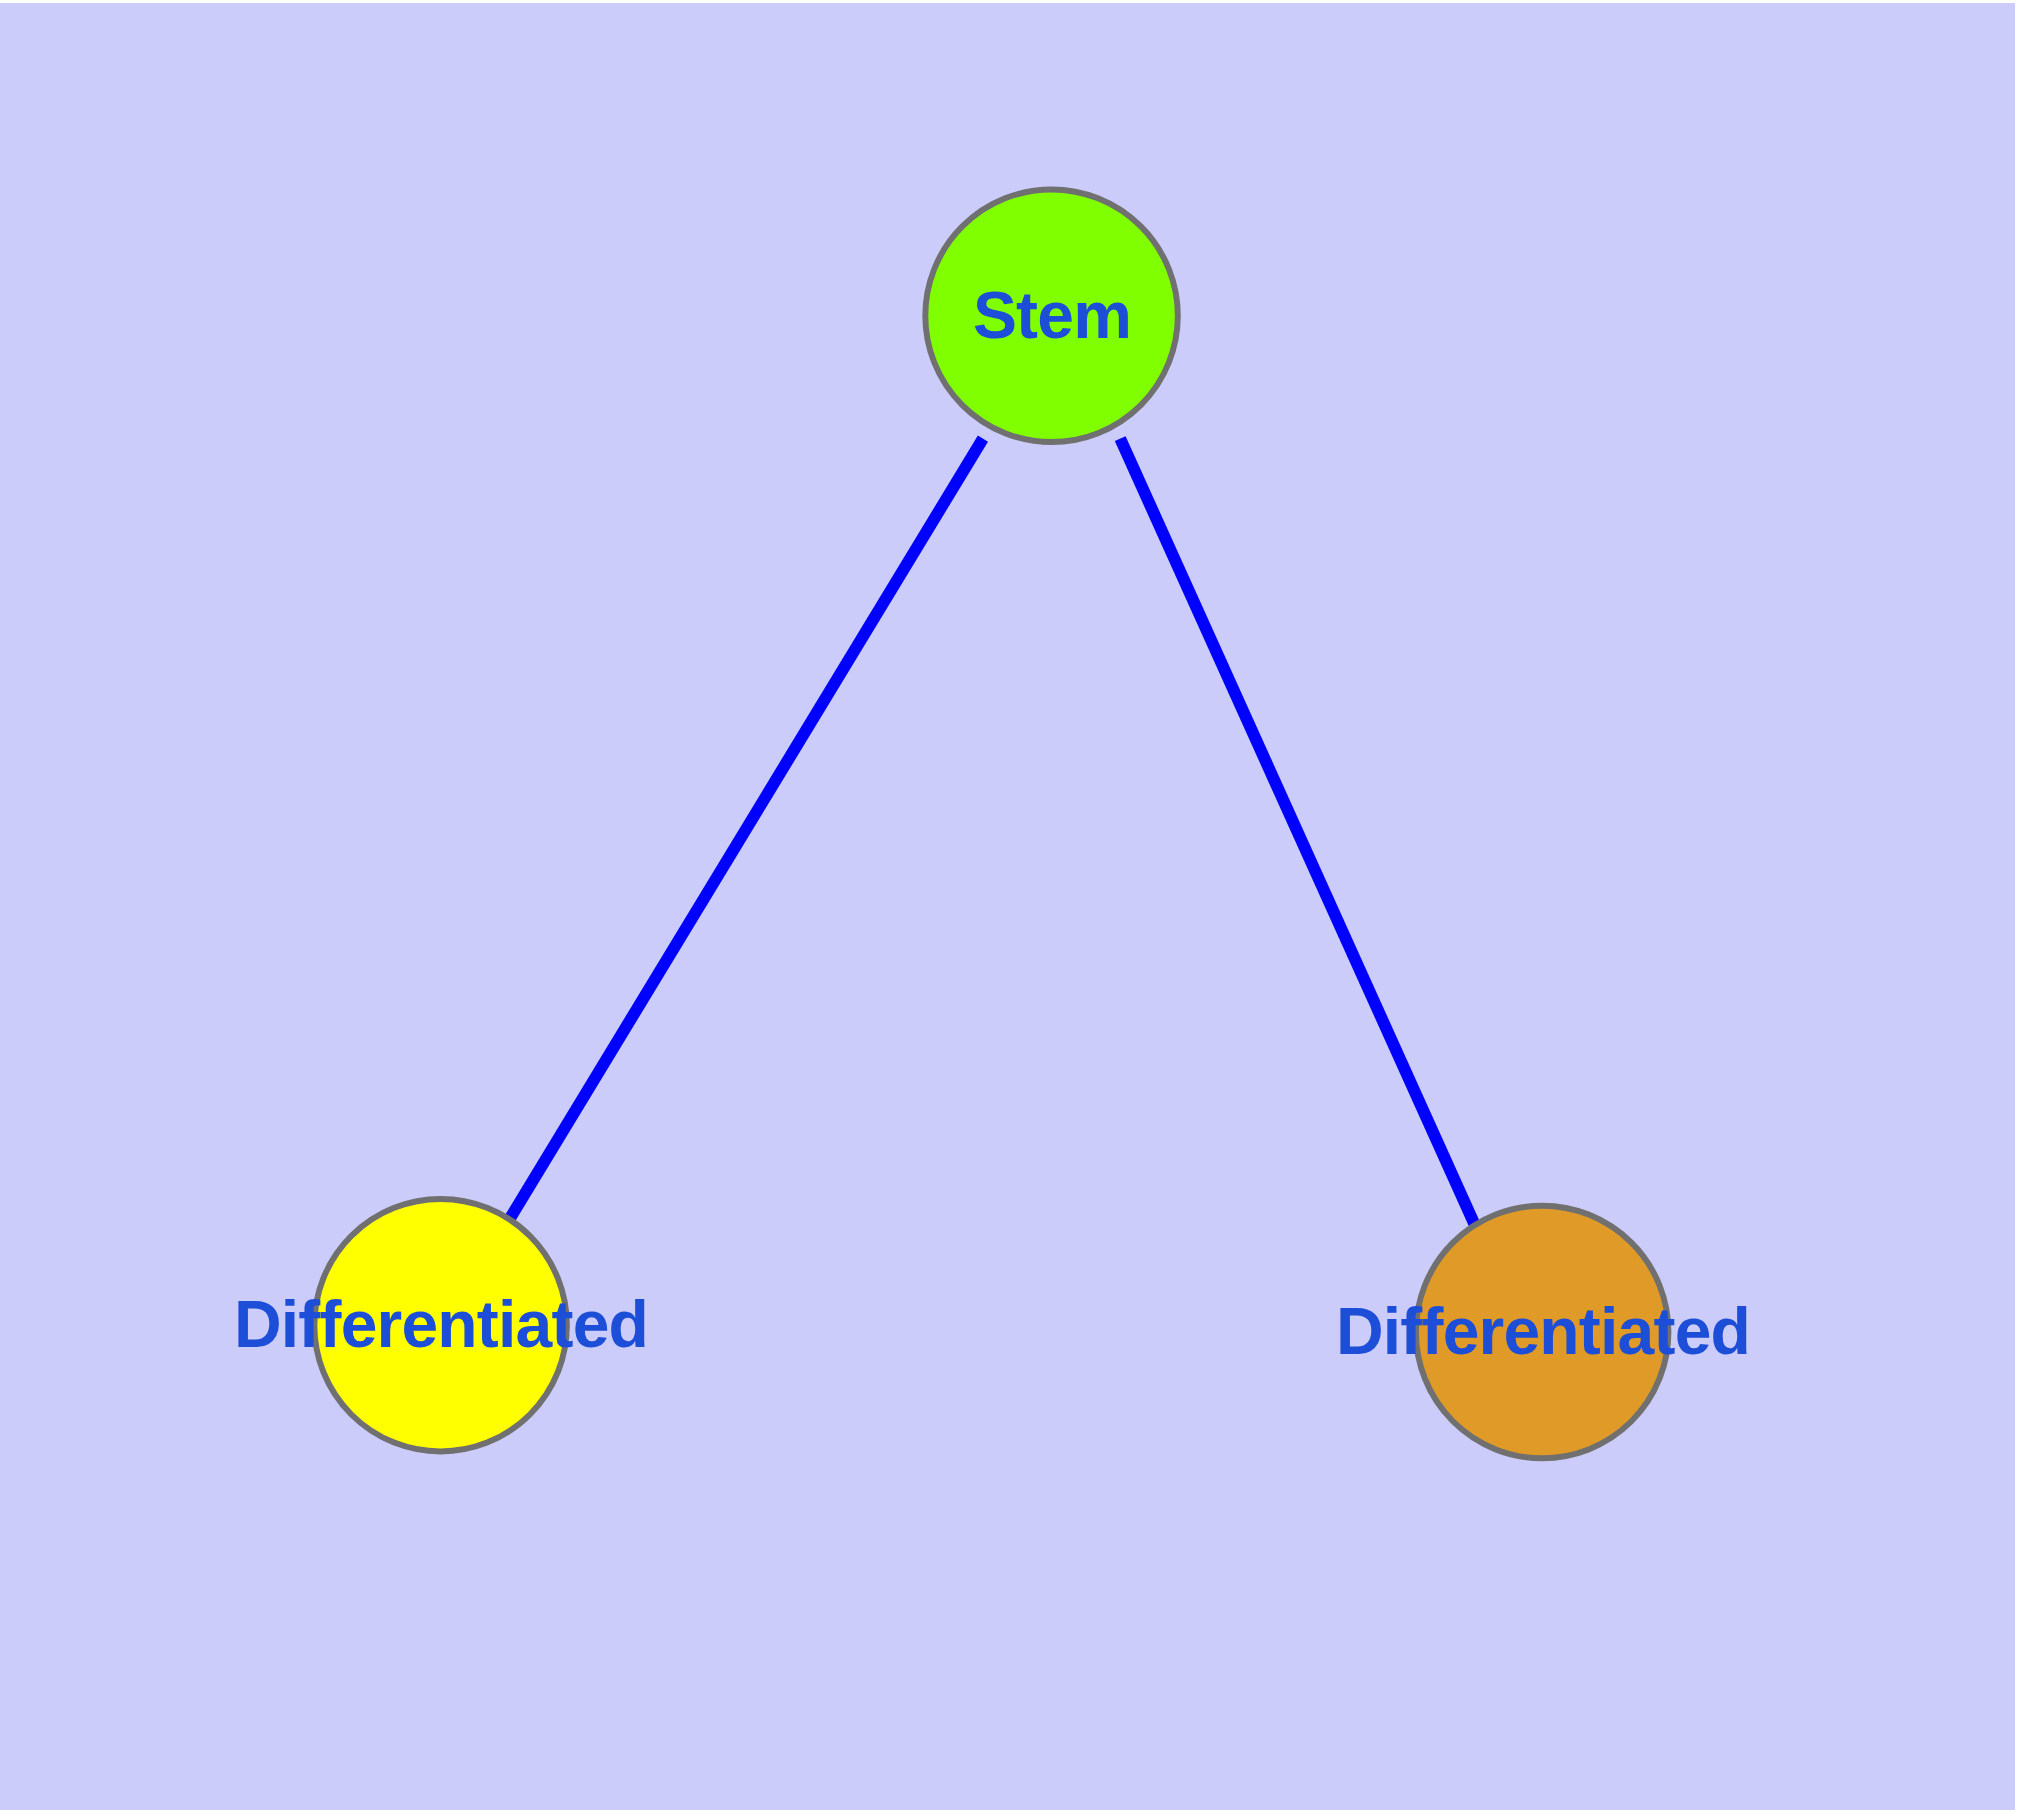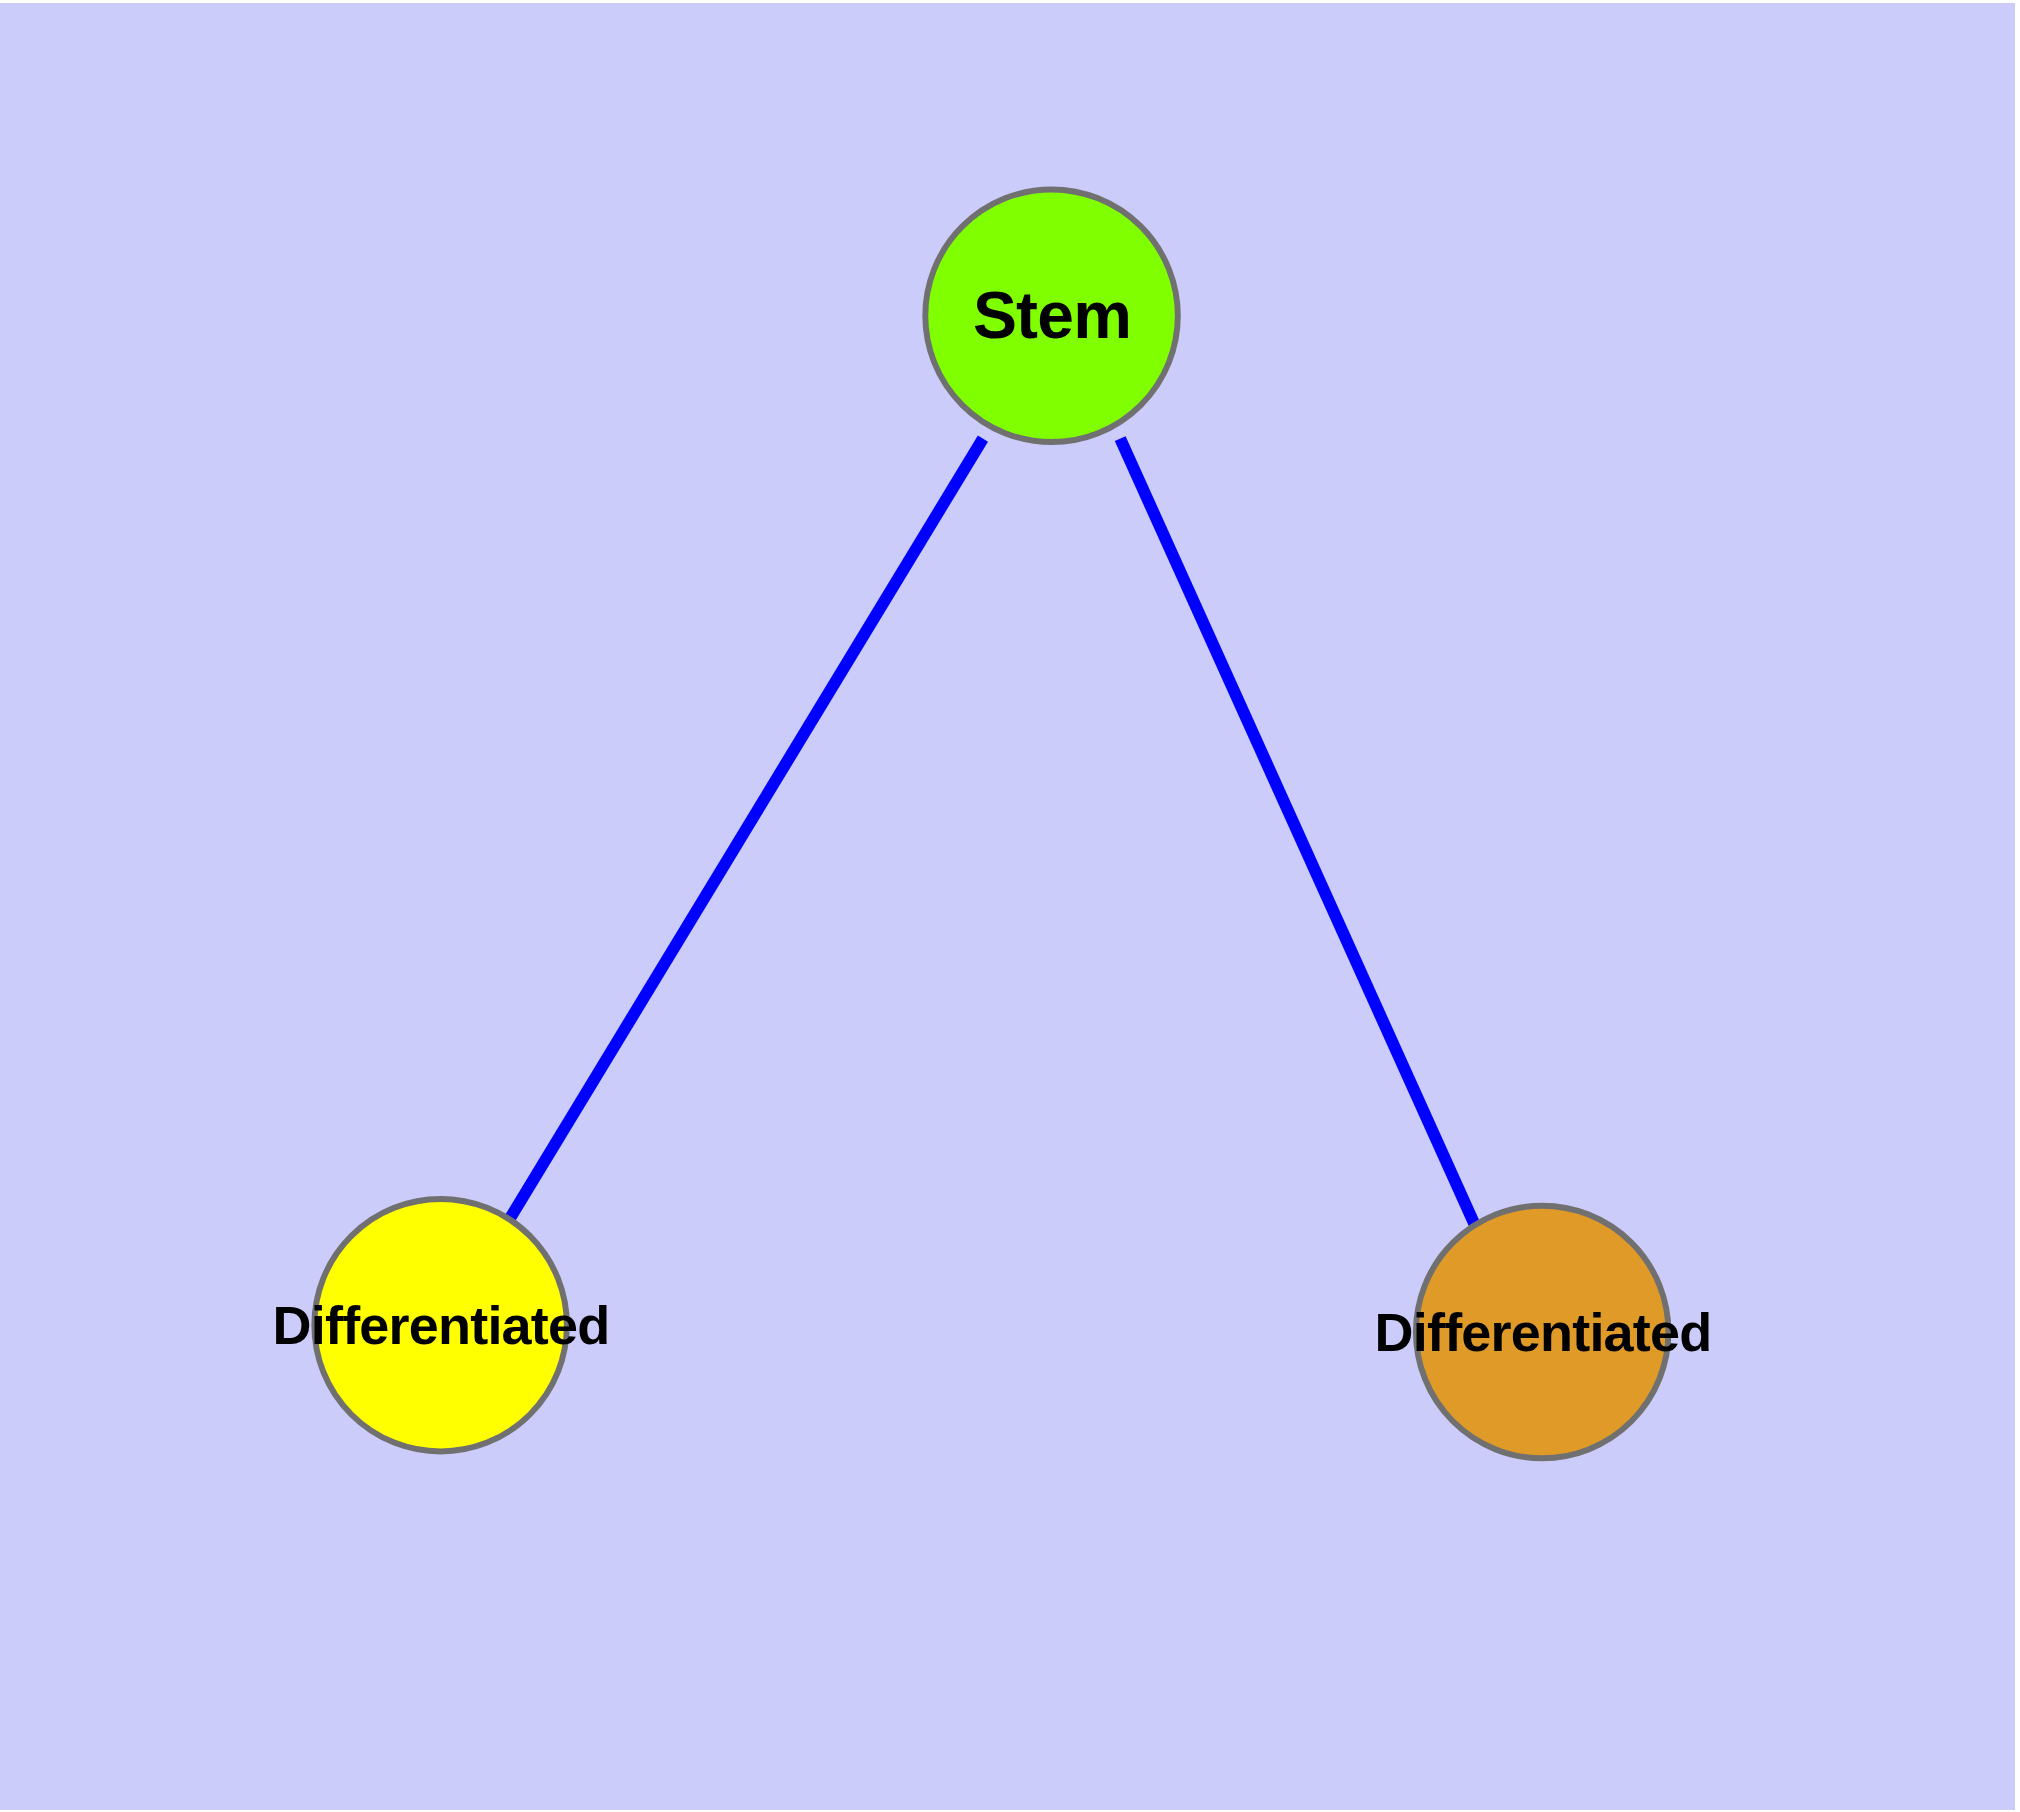"Stem" .node-label { color: #000000 -> #1d4ed8 }
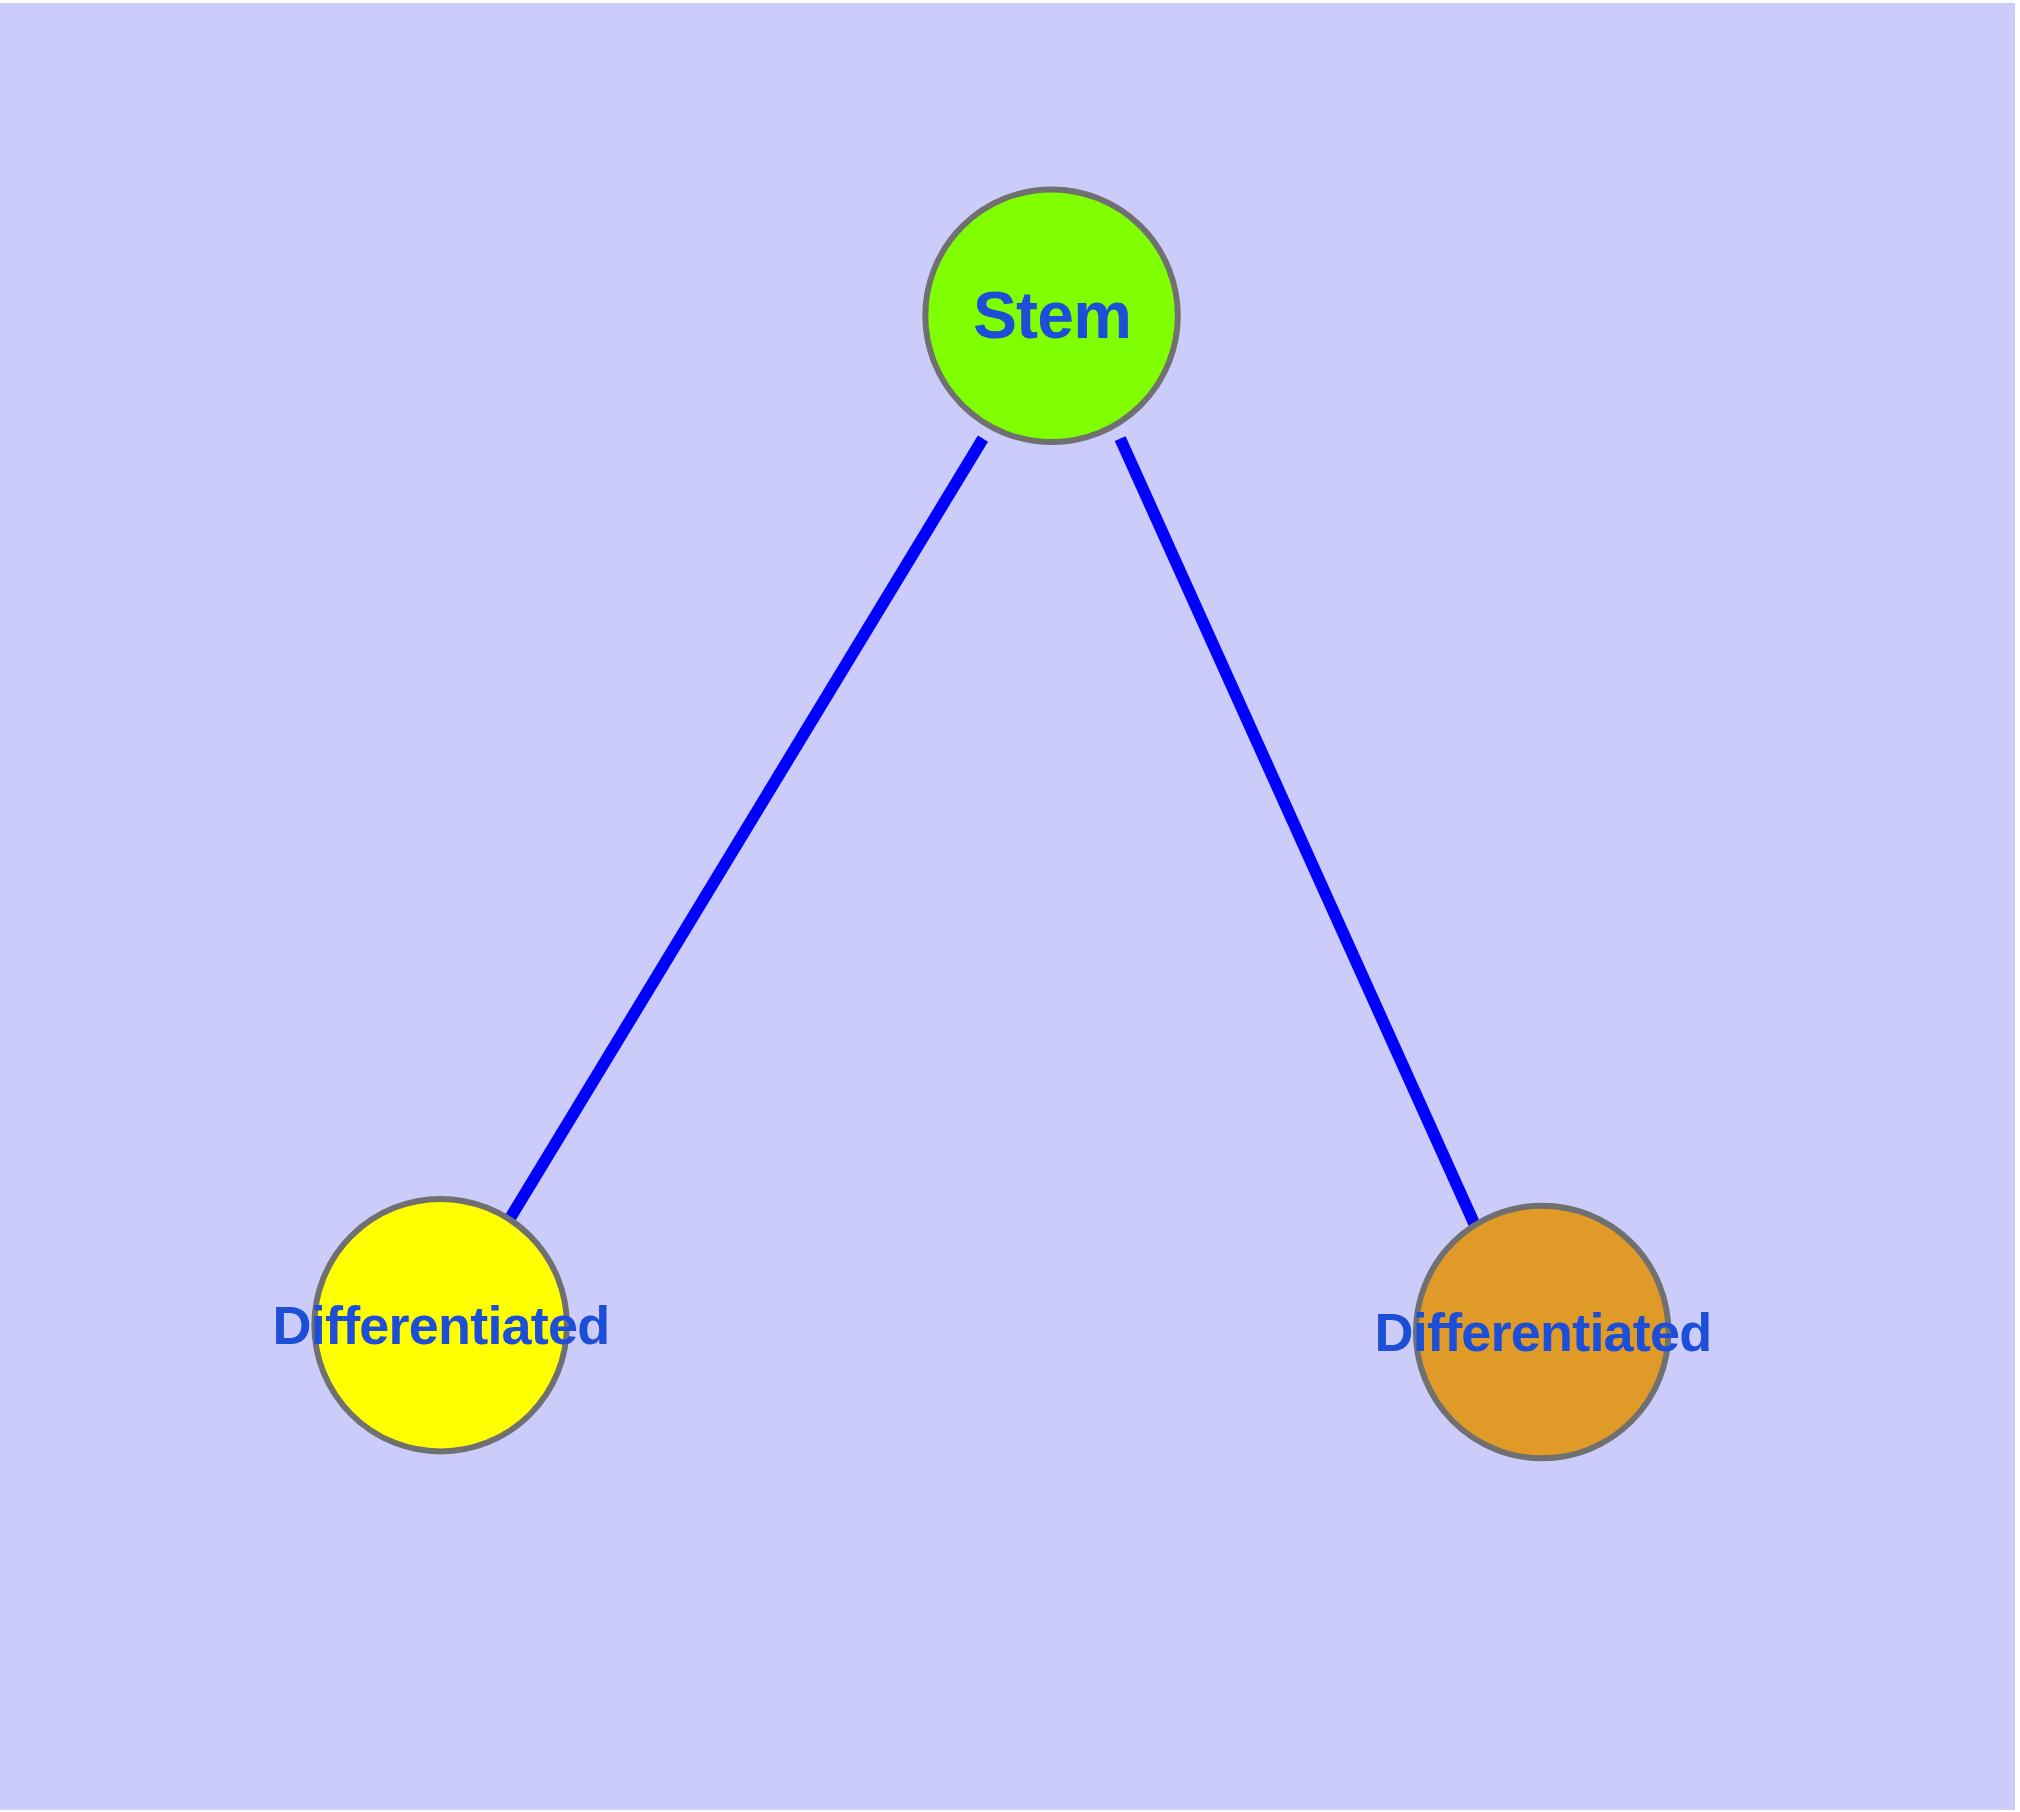"Differentiated" .label-multi { font-size: 54px -> 66px }
